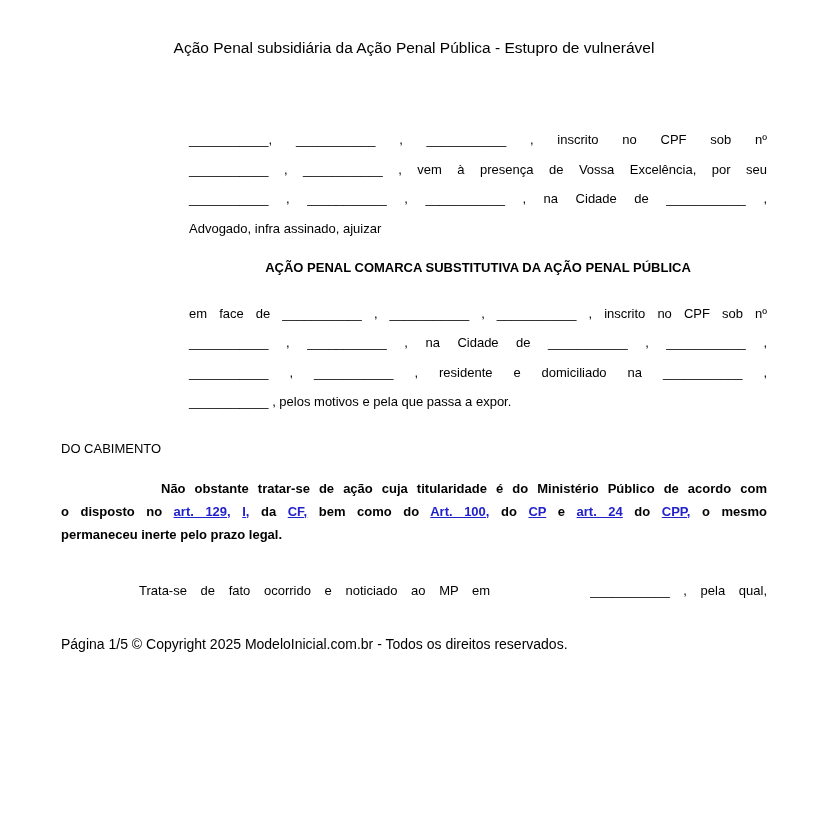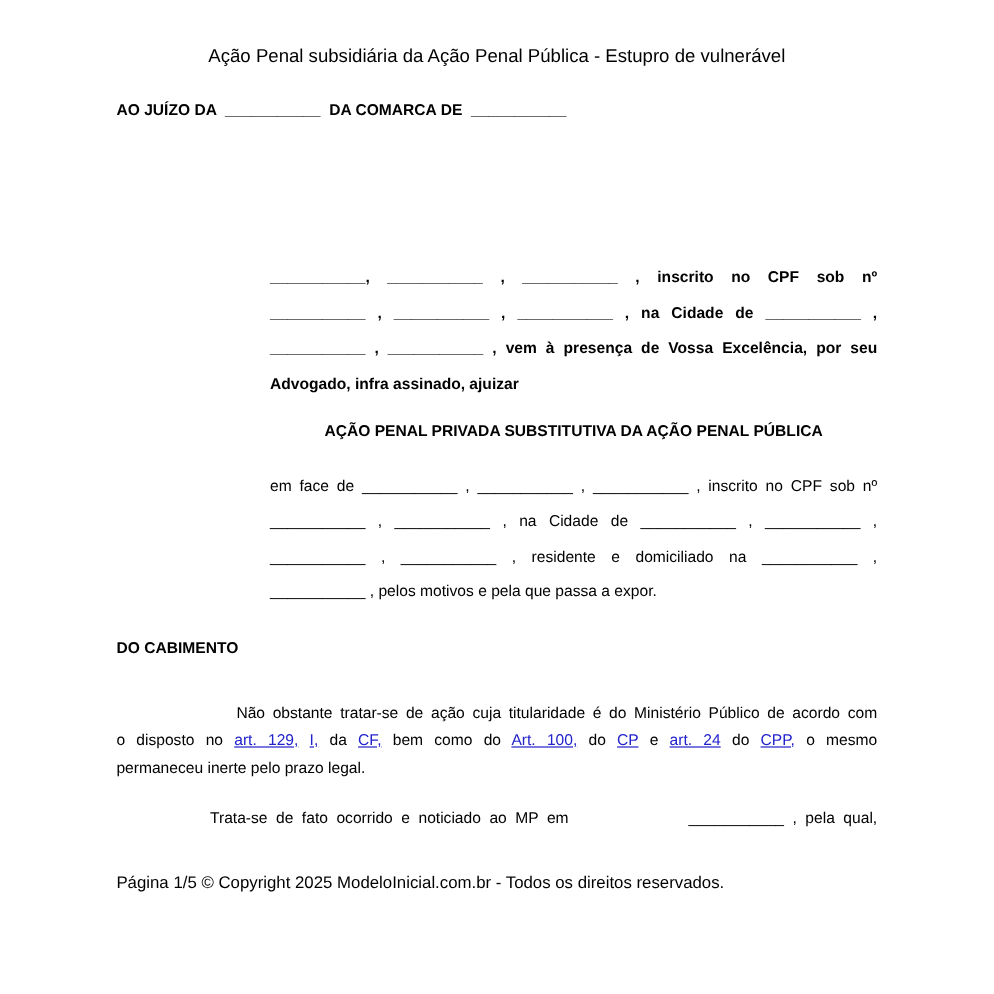"Ação Penal subsidiária da Ação" .page { padding: 0 97px -> 0 61px }
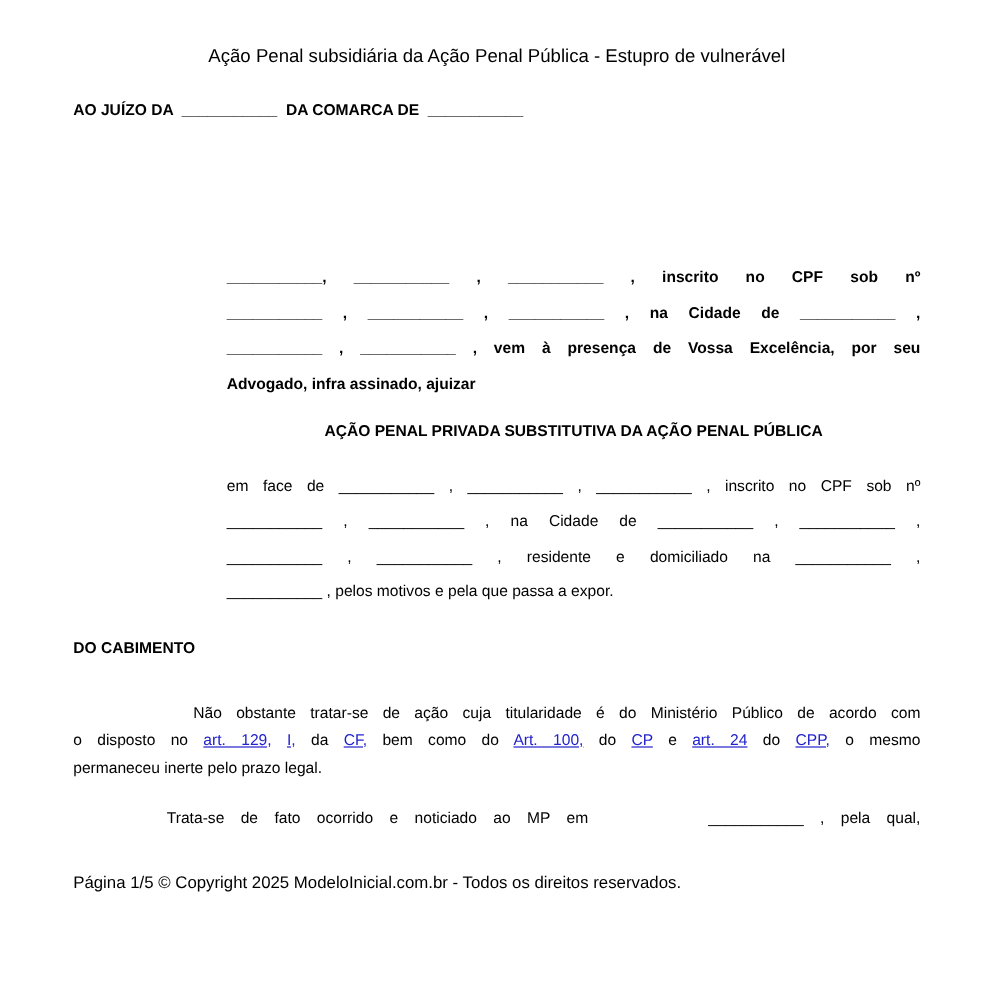"AO JUÍZO DA ___________ DA" div.addressing { html: <div>AO JUÍZO DA ___________ DA COMARCA DE ___________</div> -> none }
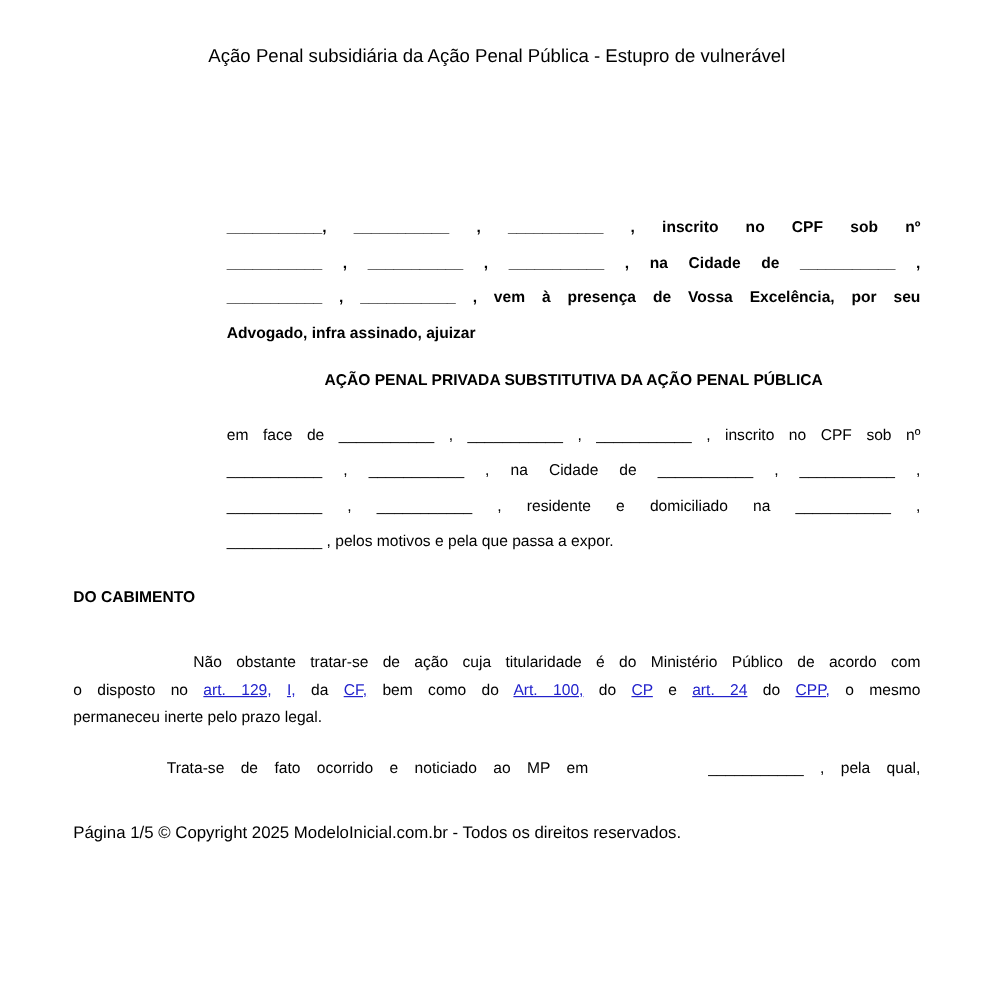"___________, ___________ , ___________ ," .qualificacao { font-weight: bold -> none; margin-top: 116px -> 67px }
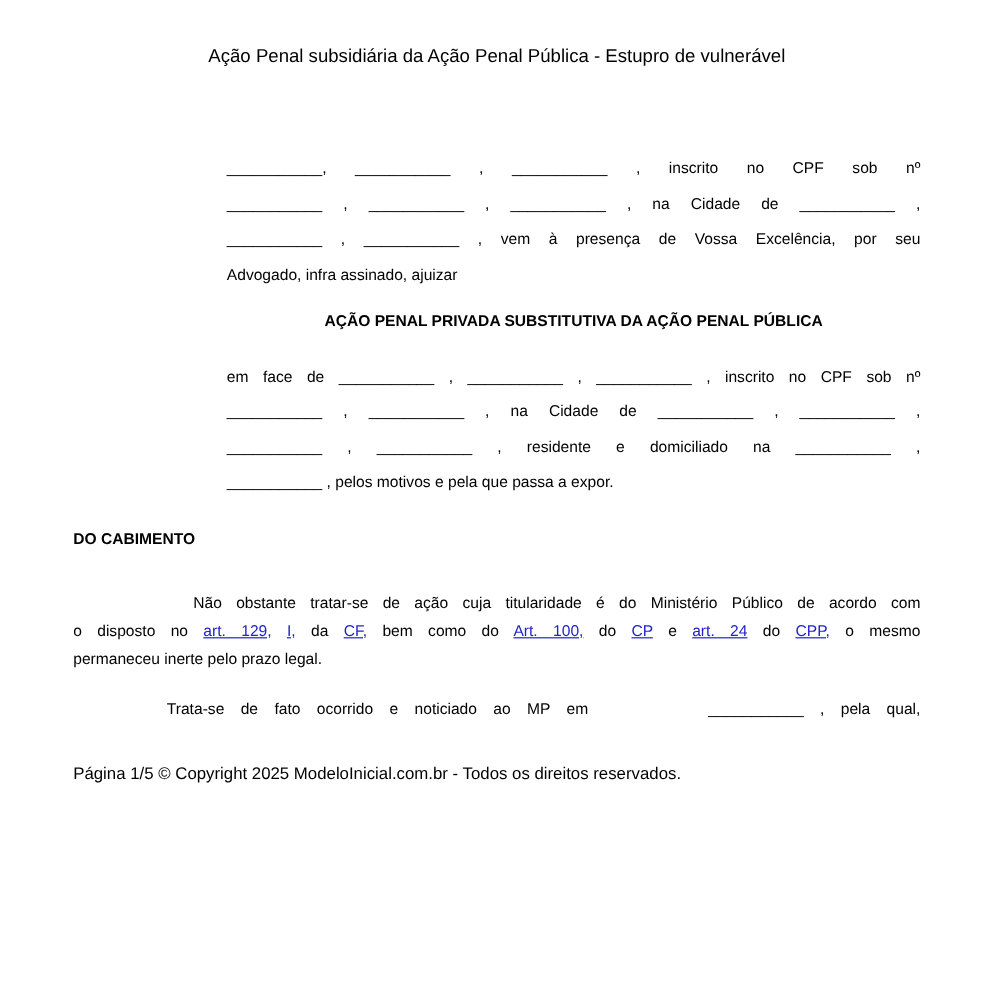"___________ , ___________ , ___________" div.jline { order: before "___________ , ___________ , vem" -> after "___________ , ___________ , vem" }
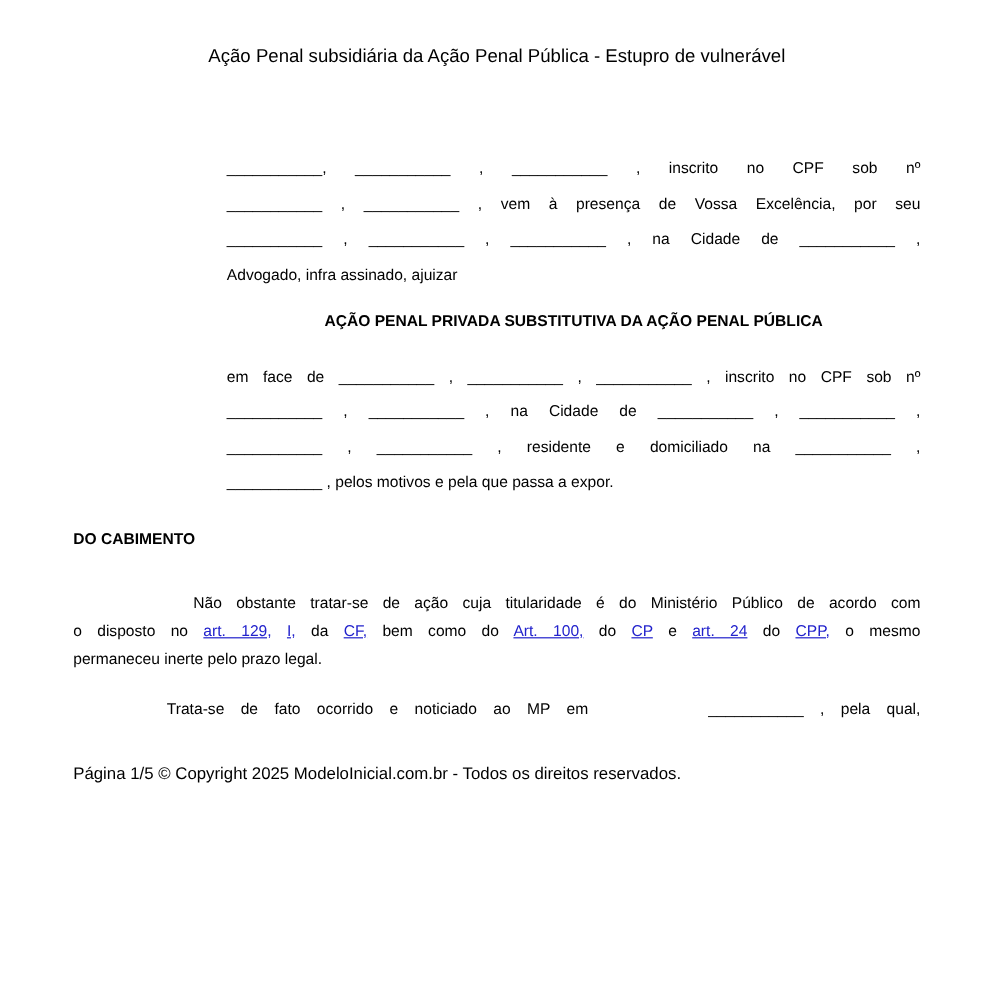"AÇÃO PENAL PRIVADA SUBSTITUTIVA DA" div.action-heading { text: PRIVADA -> COMARCA }
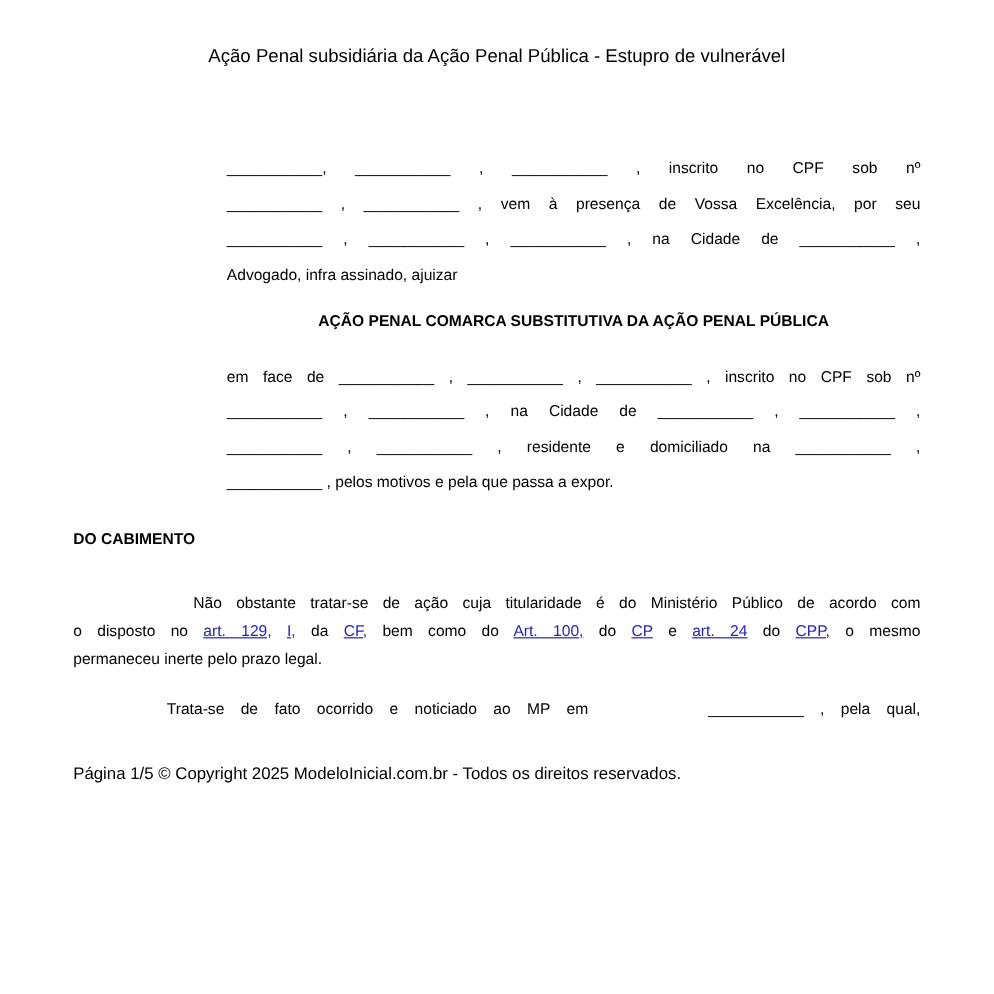"DO CABIMENTO" .section-heading { font-weight: bold -> normal }
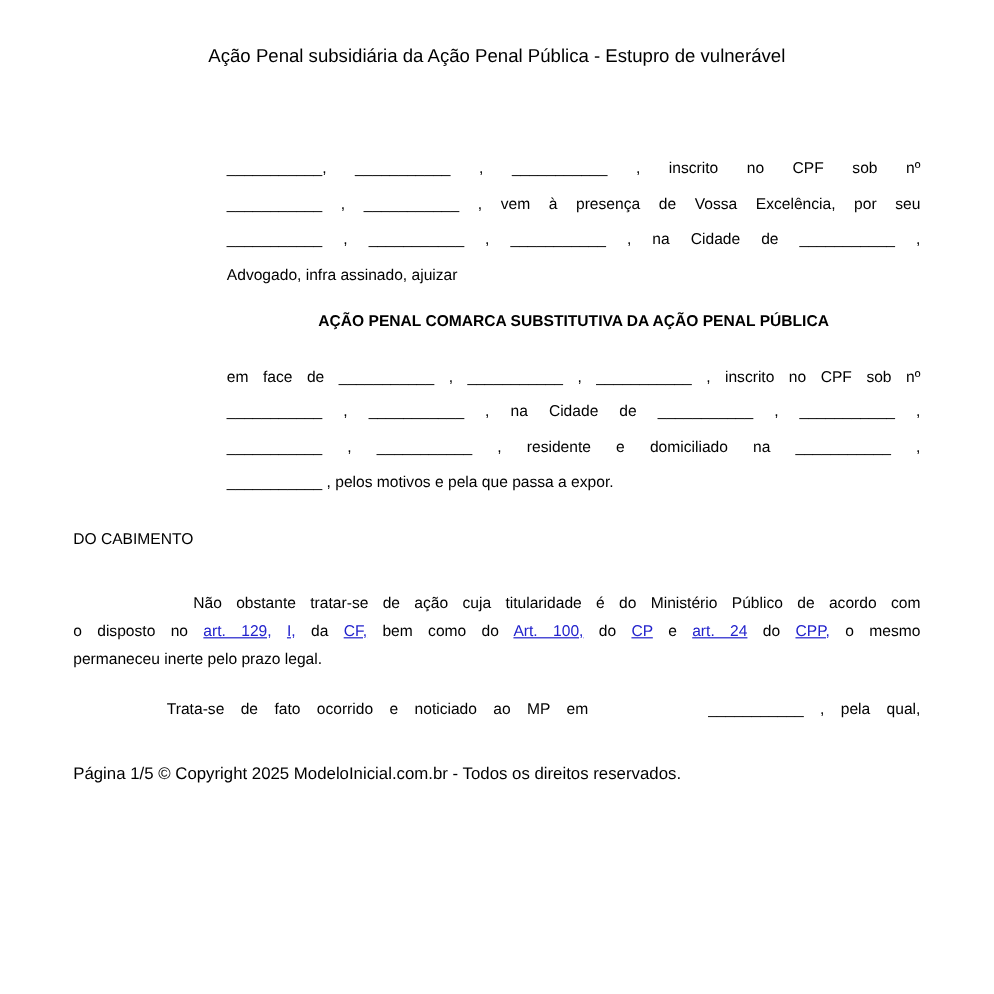"Não obstante tratar-se de ação" .cabimento { font-weight: none -> bold; margin-top: 34px -> 20px }
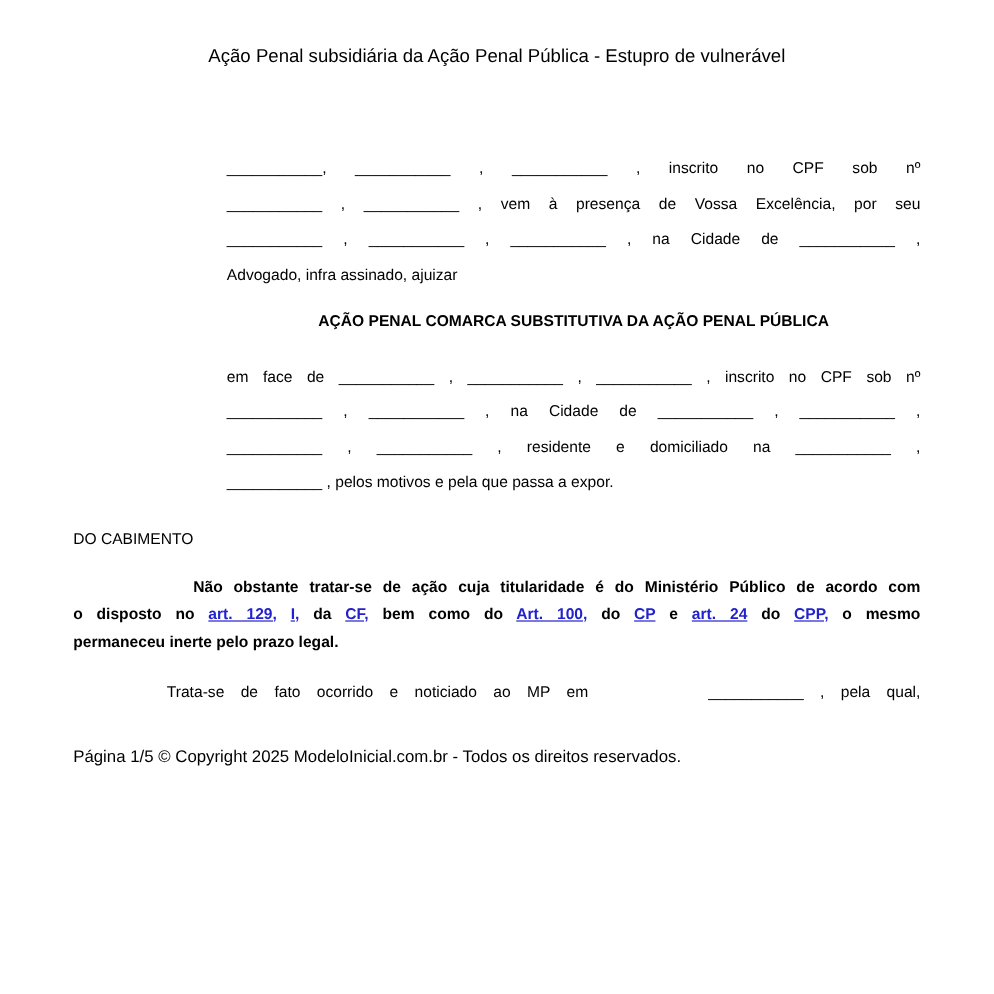"Trata-se de fato ocorrido e" .trata { margin-top: 17px -> 31px }
